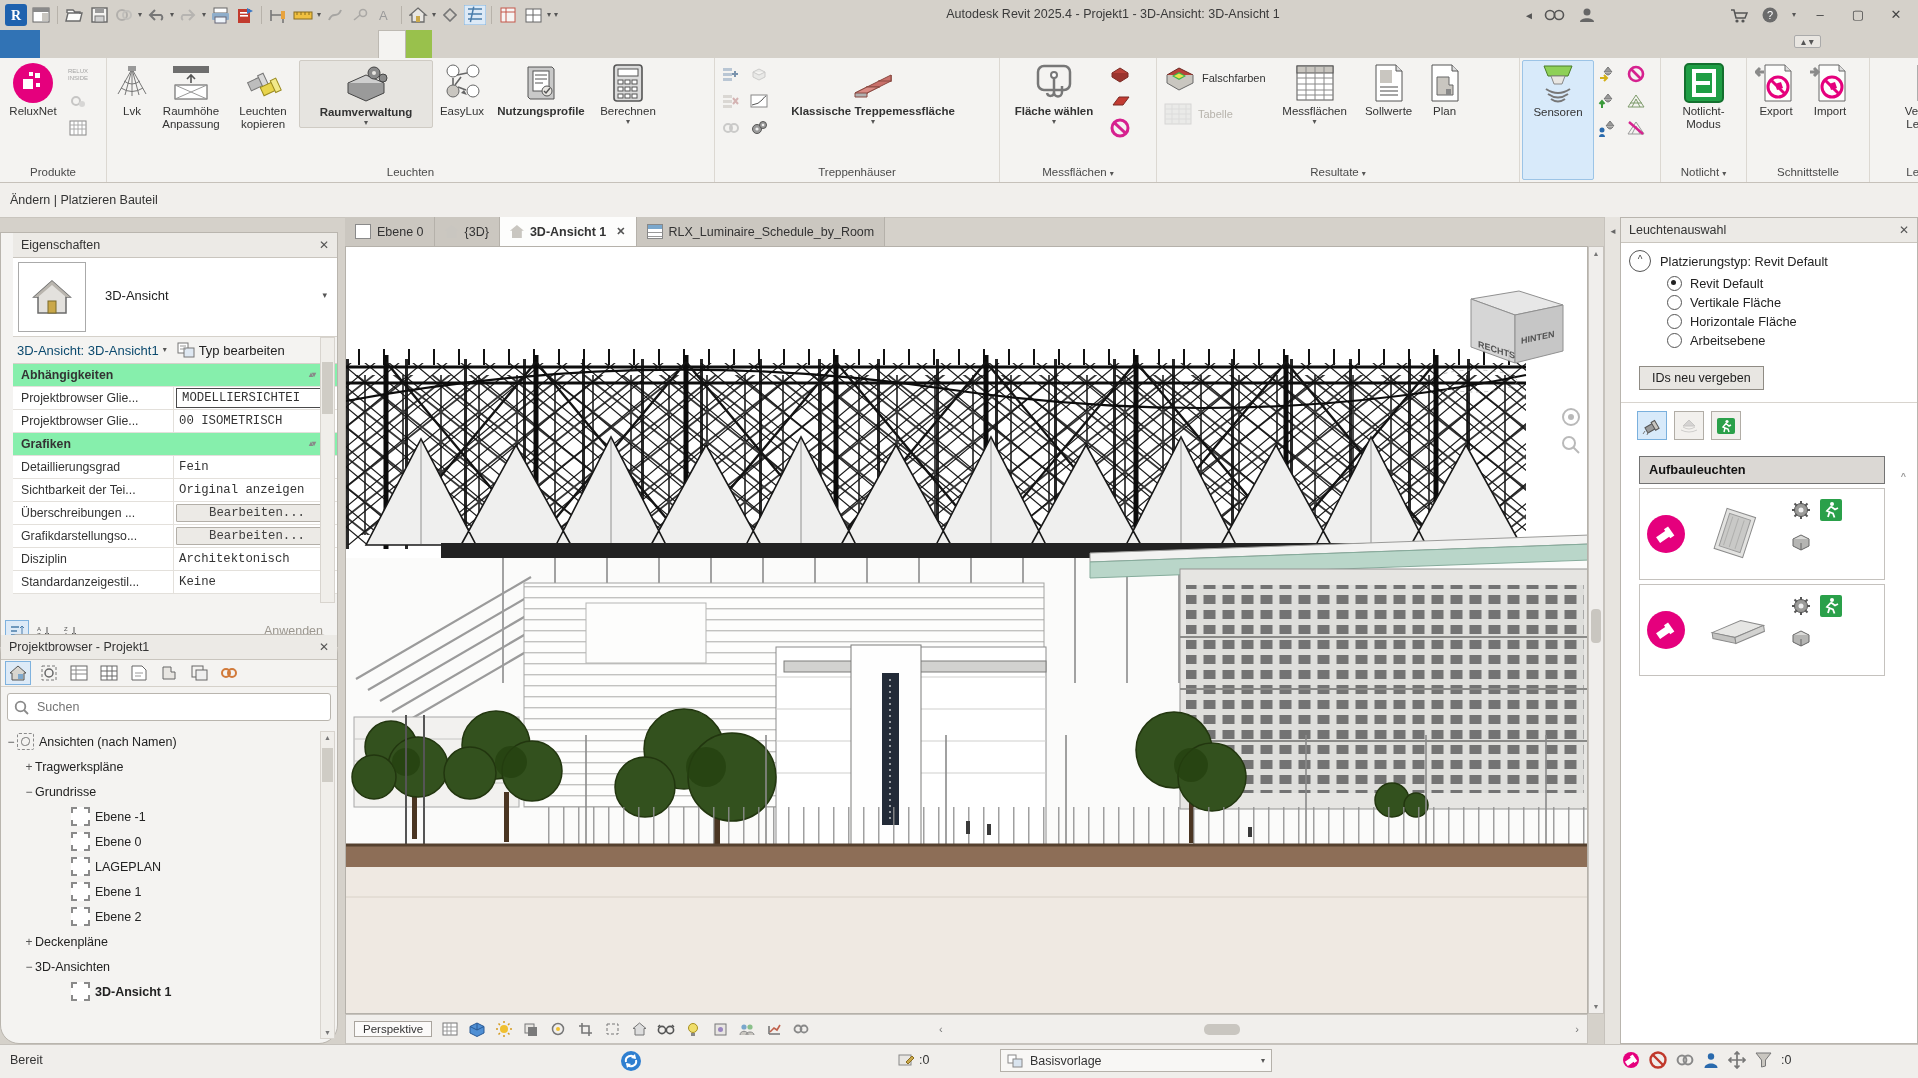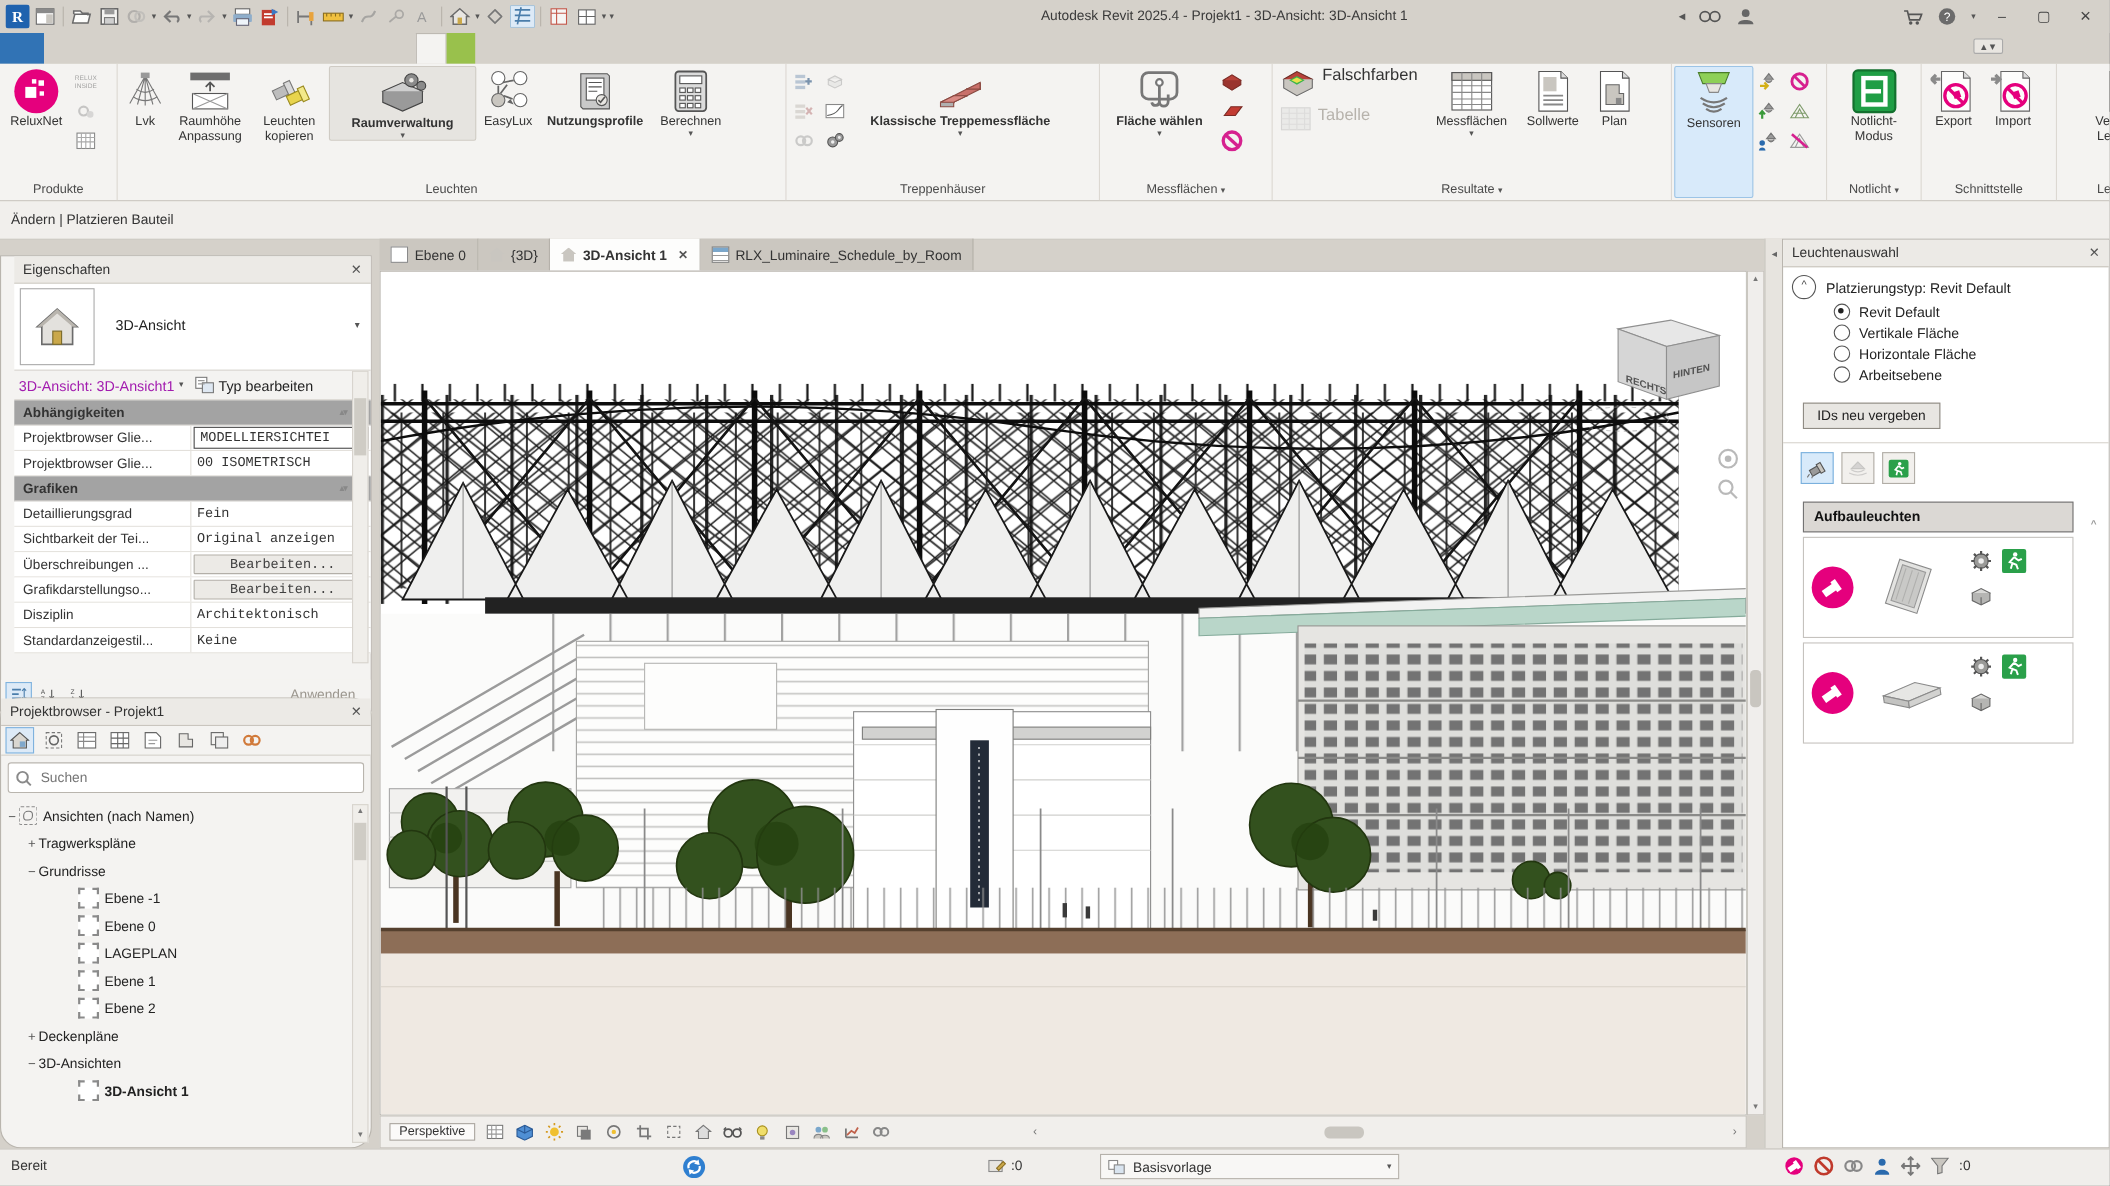"Falschfarben" .rrow { align-items: none -> center; font-size: 15px -> 11px }
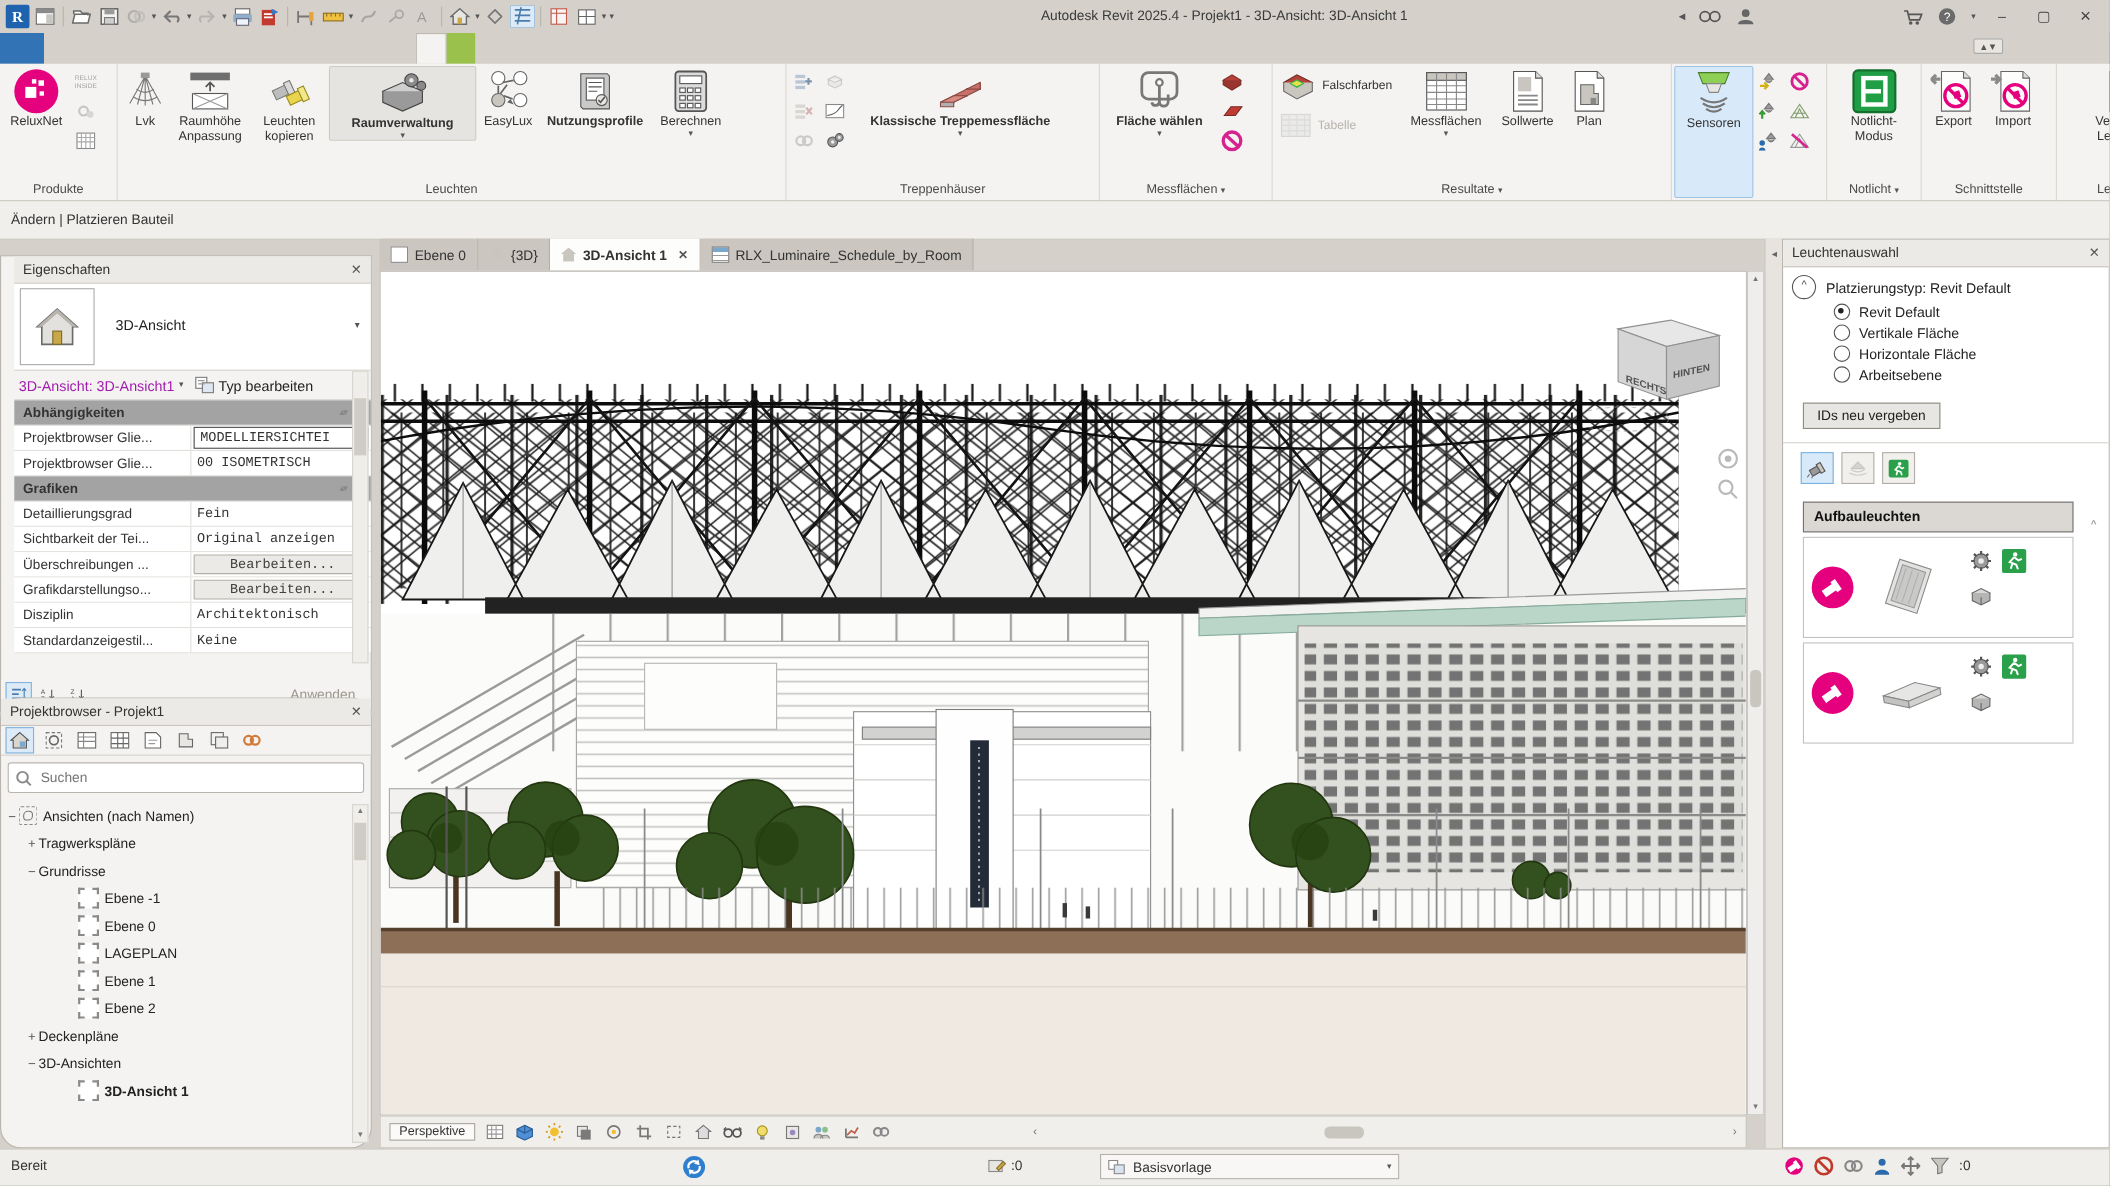"3D-Ansicht: 3D-Ansicht1" span { color: #a21caf -> #0c4a6e }
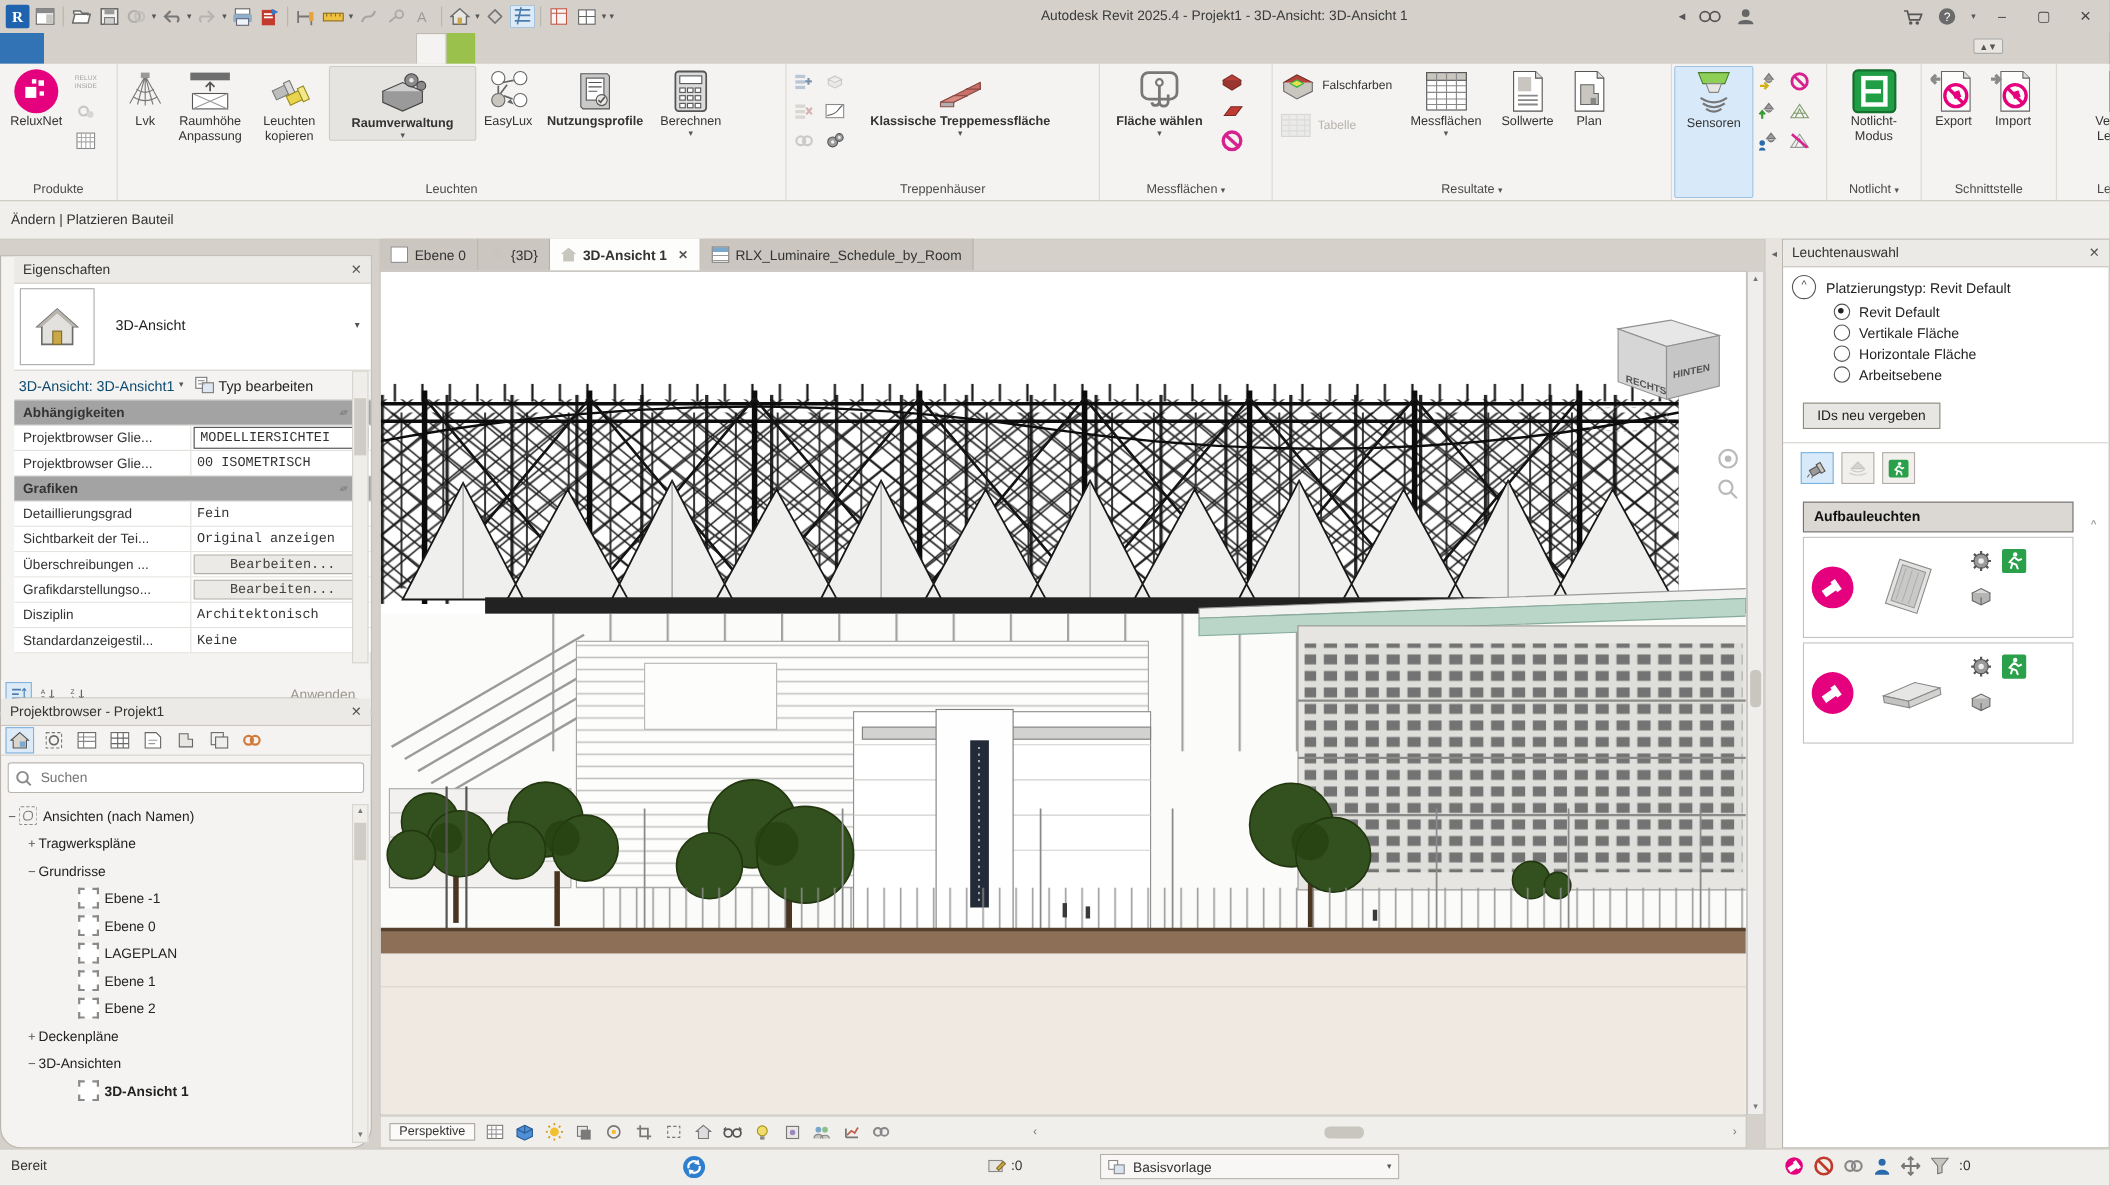"Abhängigkeiten" .prow.section { background: #a3a3a3 -> #86efac }
